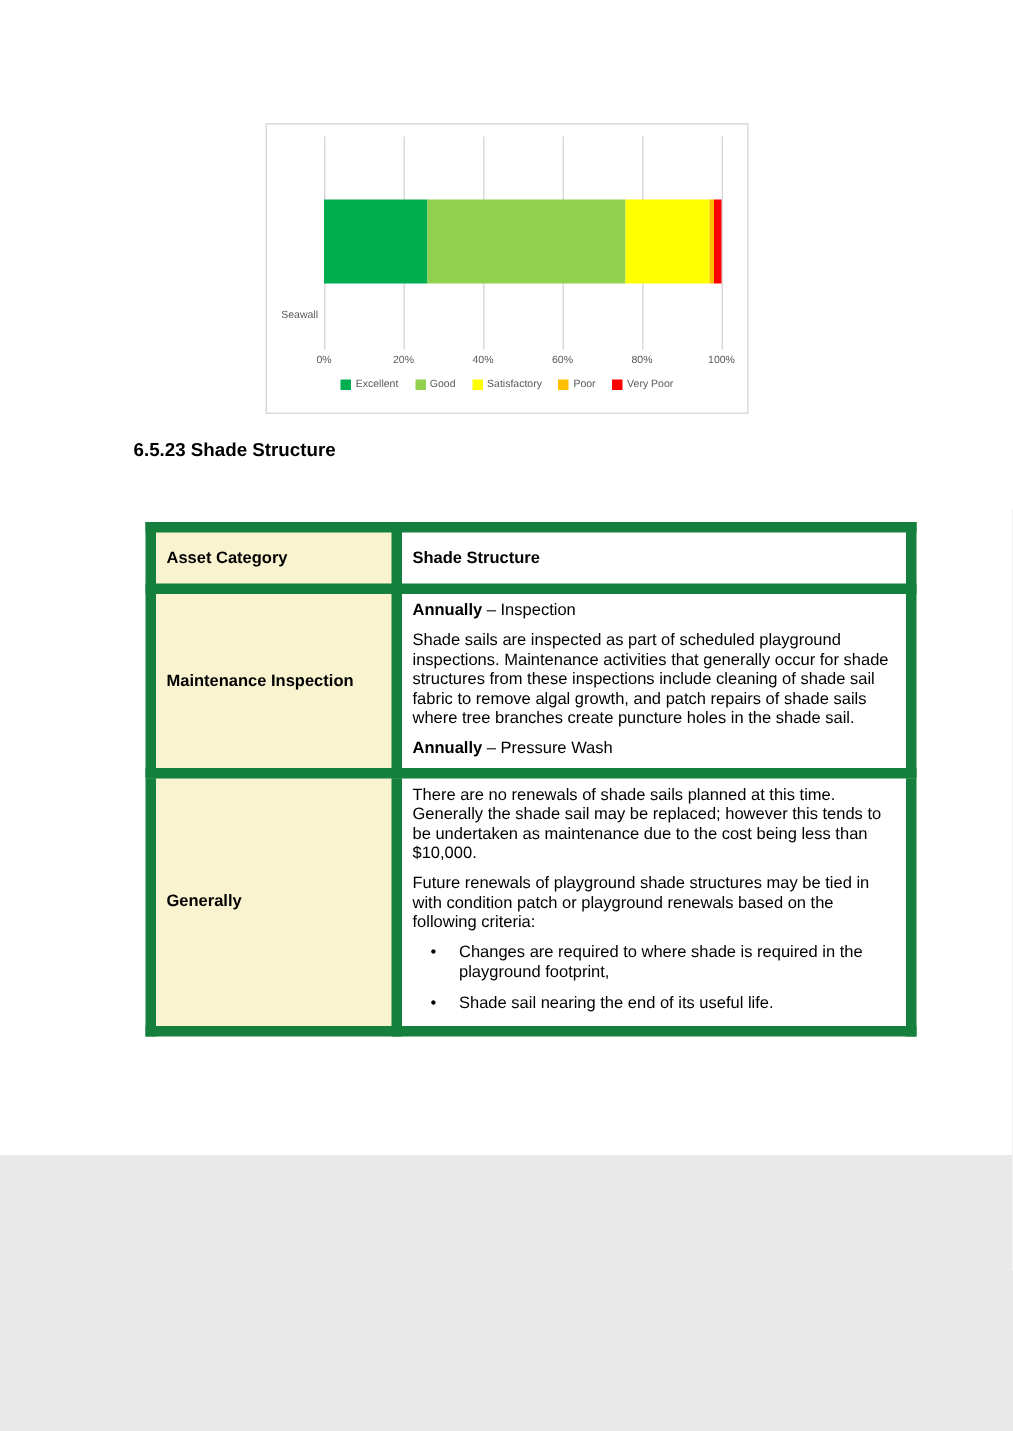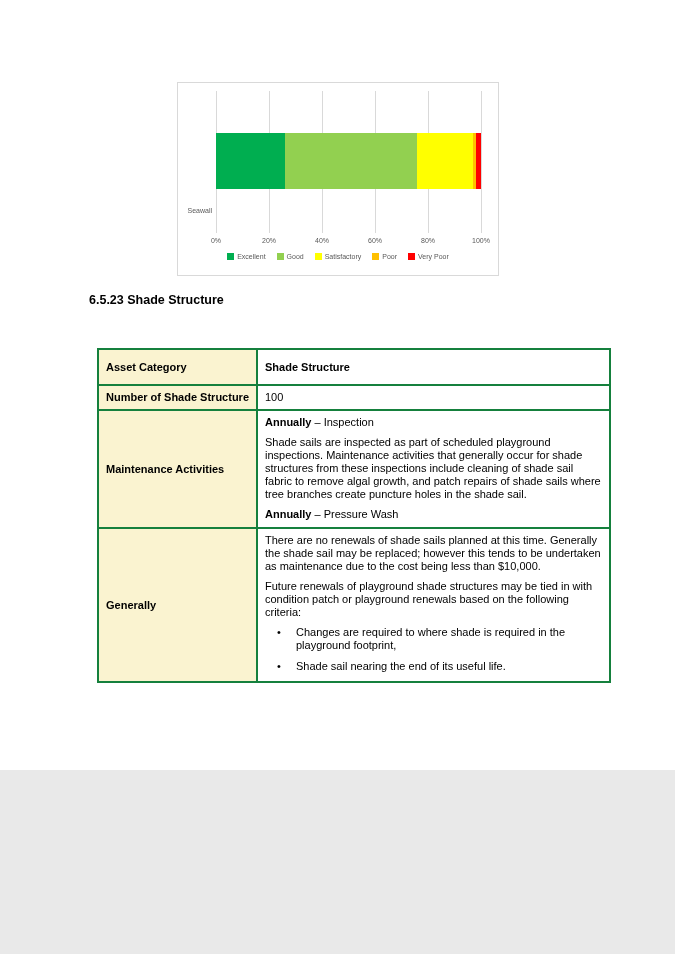"Asset Category" .asset-table td { border: 2px solid #15803d -> 7px solid #15803d }
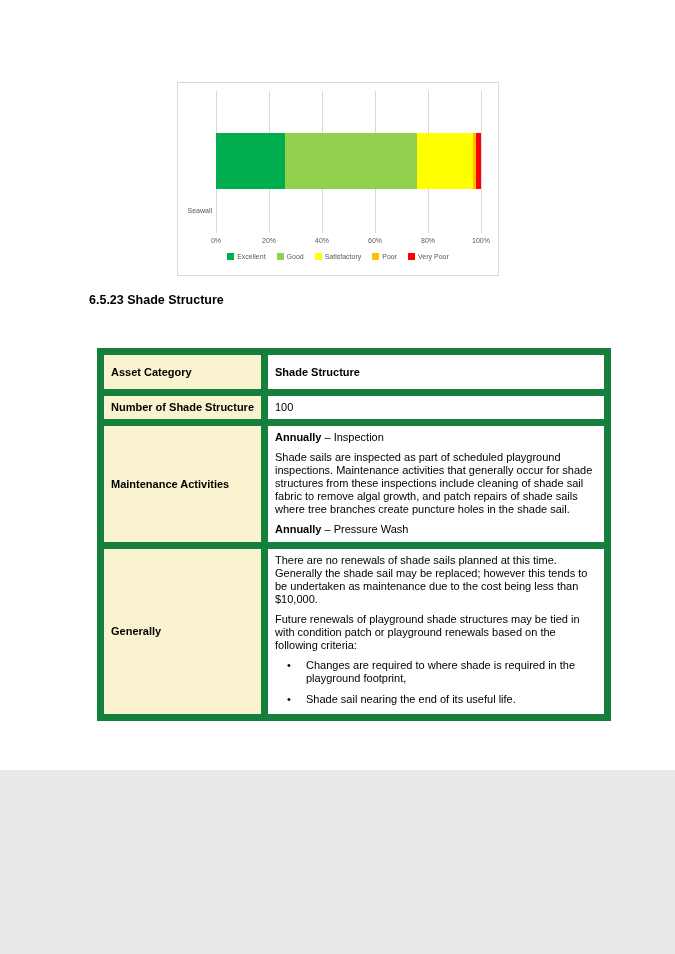"Number of Shade Structure" tr { html: <tr> <td>Number of Shade Structure</td> <td>100</td> </tr> -> none }
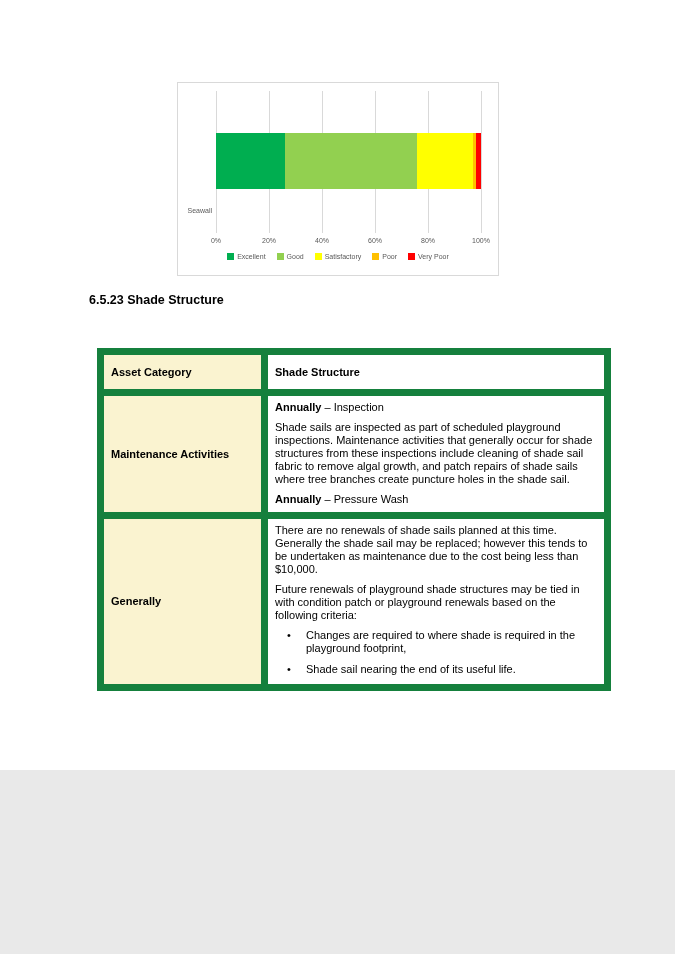"Maintenance Activities" td.lbl { text: Activities -> Inspection }
